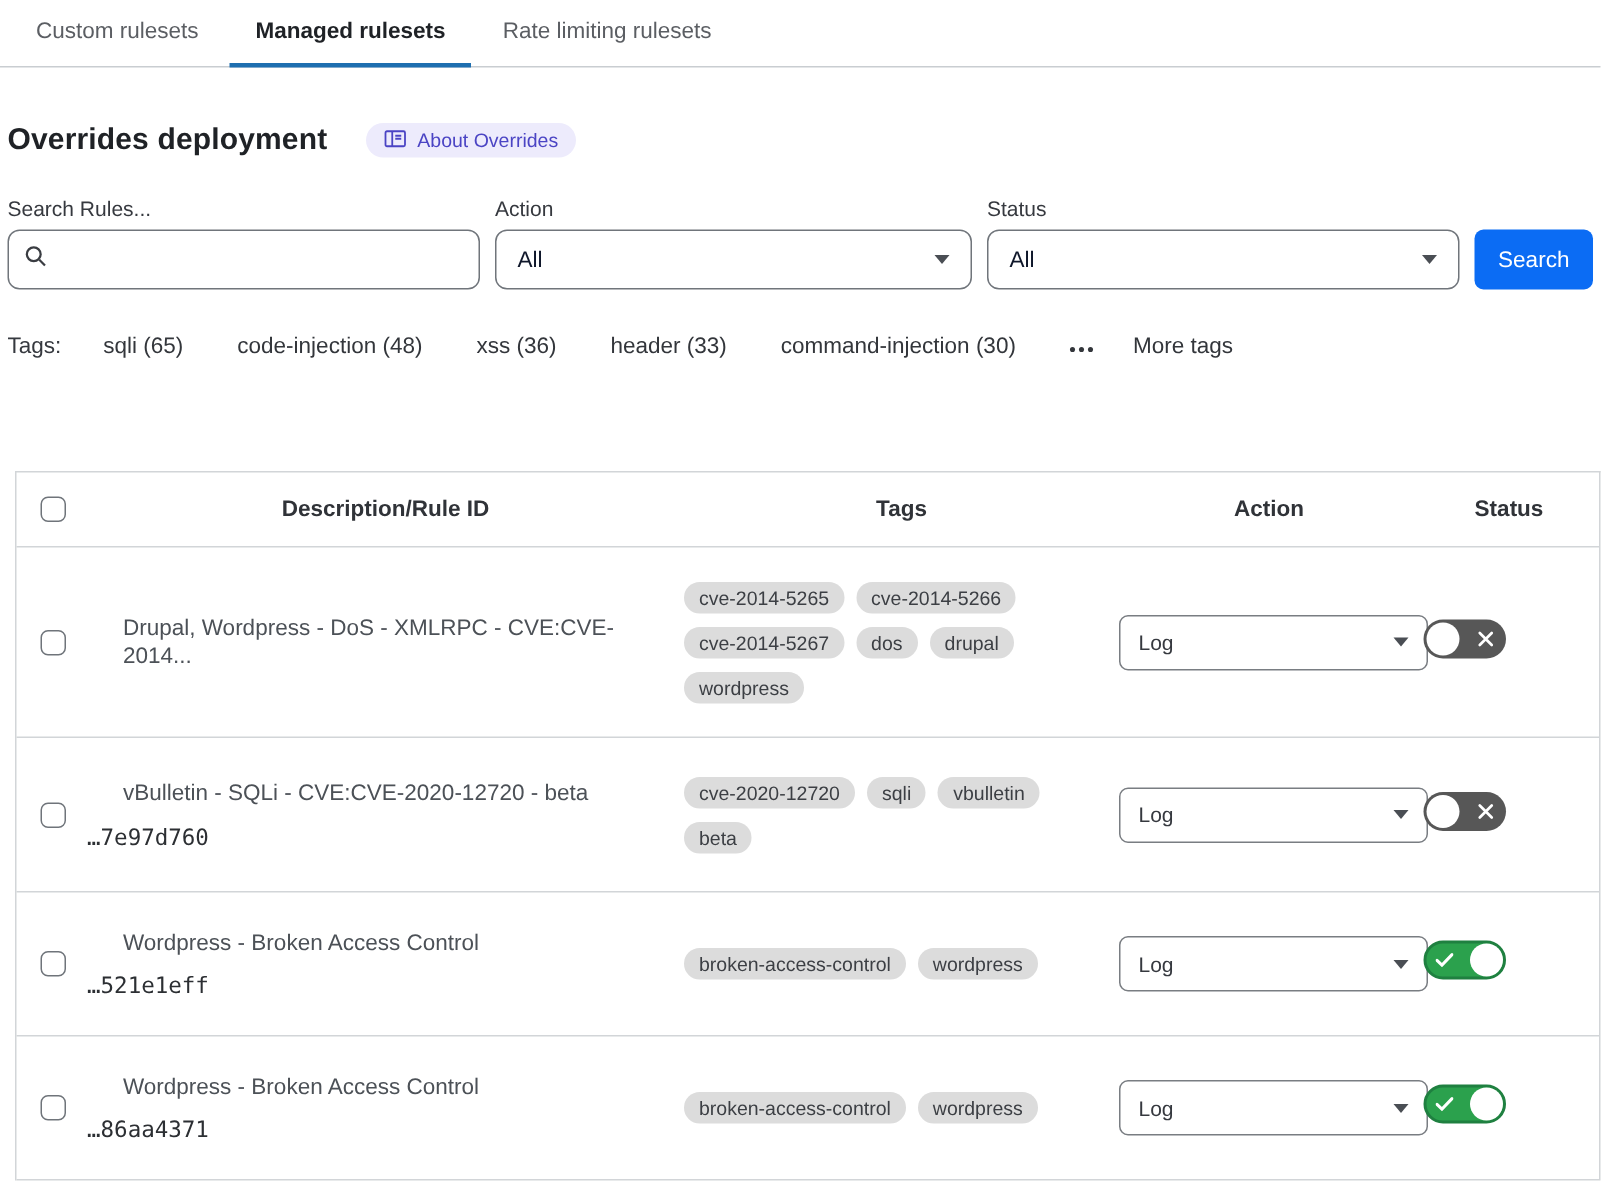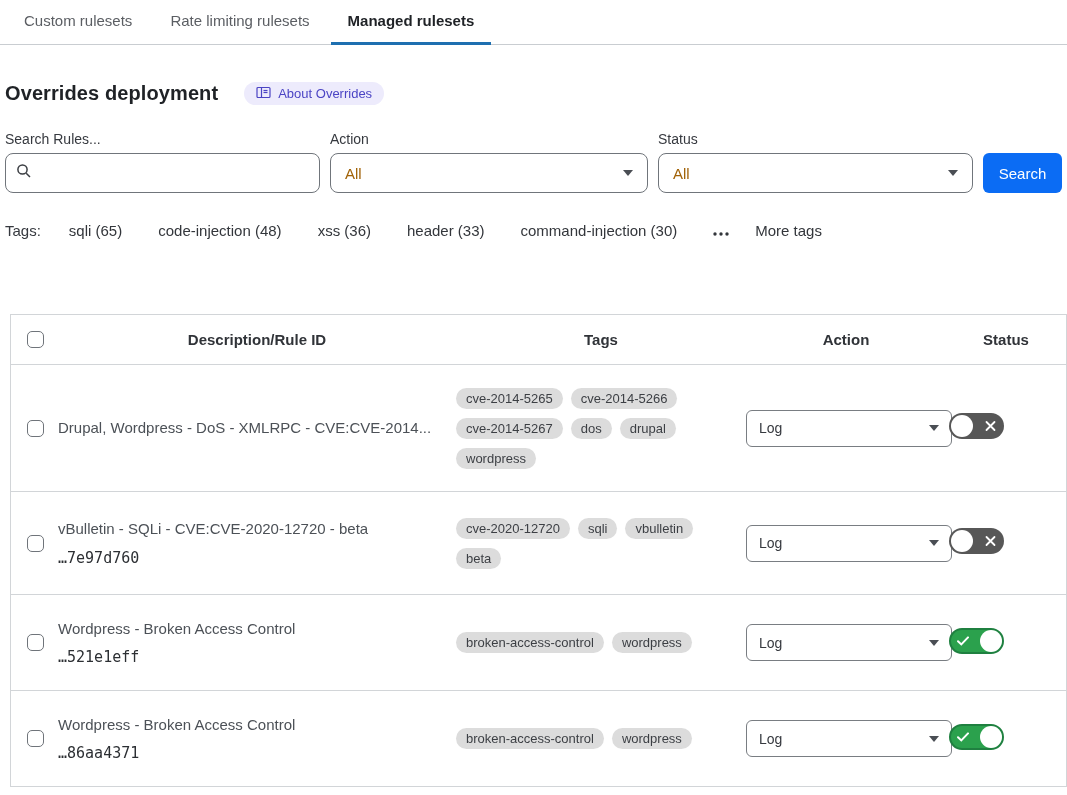"Rate limiting rulesets" div.tab { order: before "Managed rulesets" -> after "Managed rulesets" }
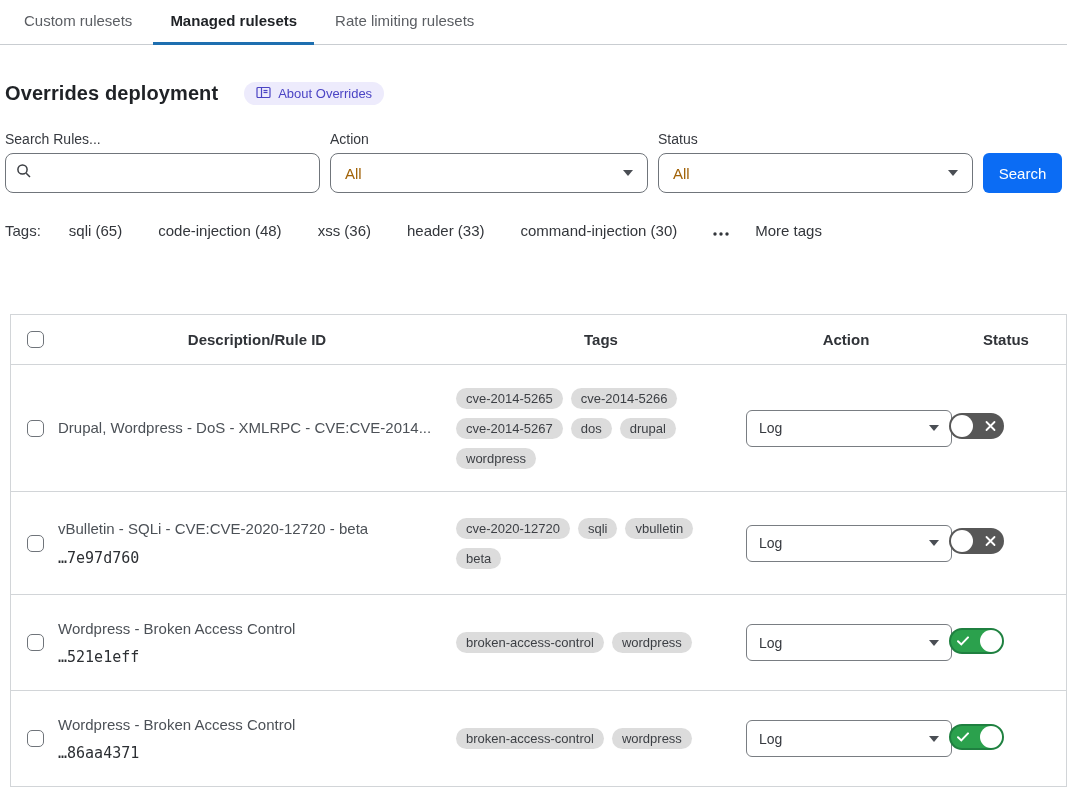"All" .select { color: #a16207 -> #0f172a }
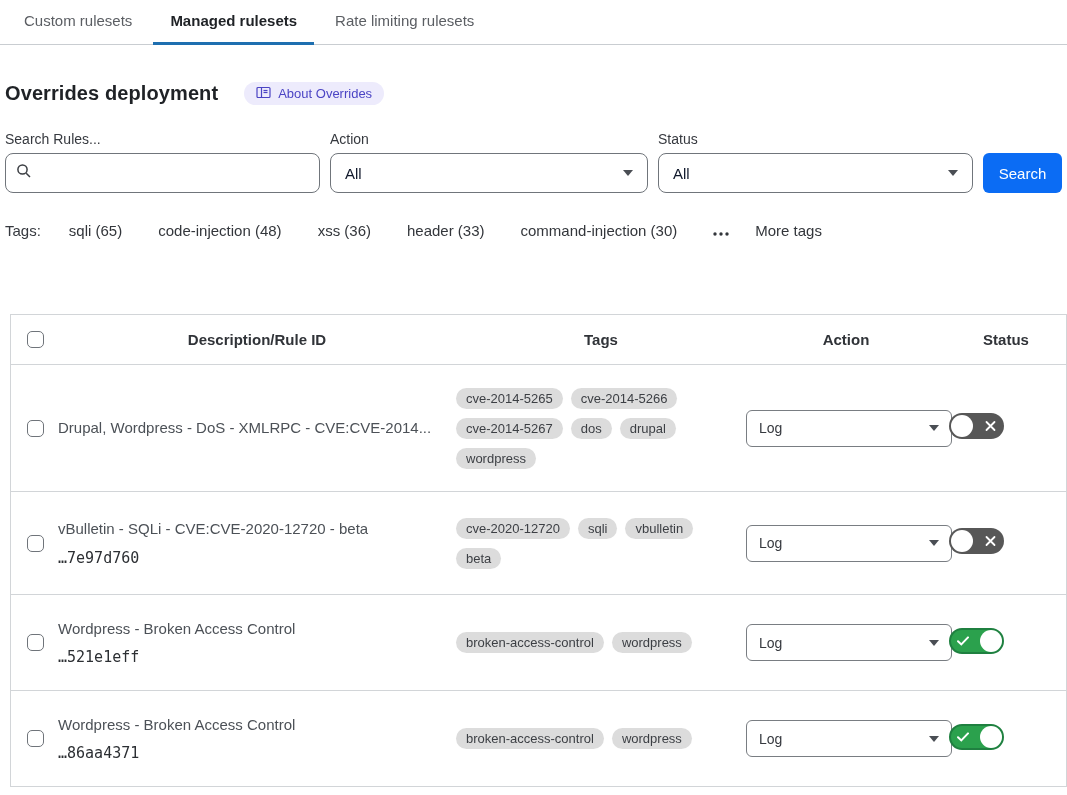"Drupal, Wordpress - DoS -" .rule-title { margin-left: none -> 24px }
